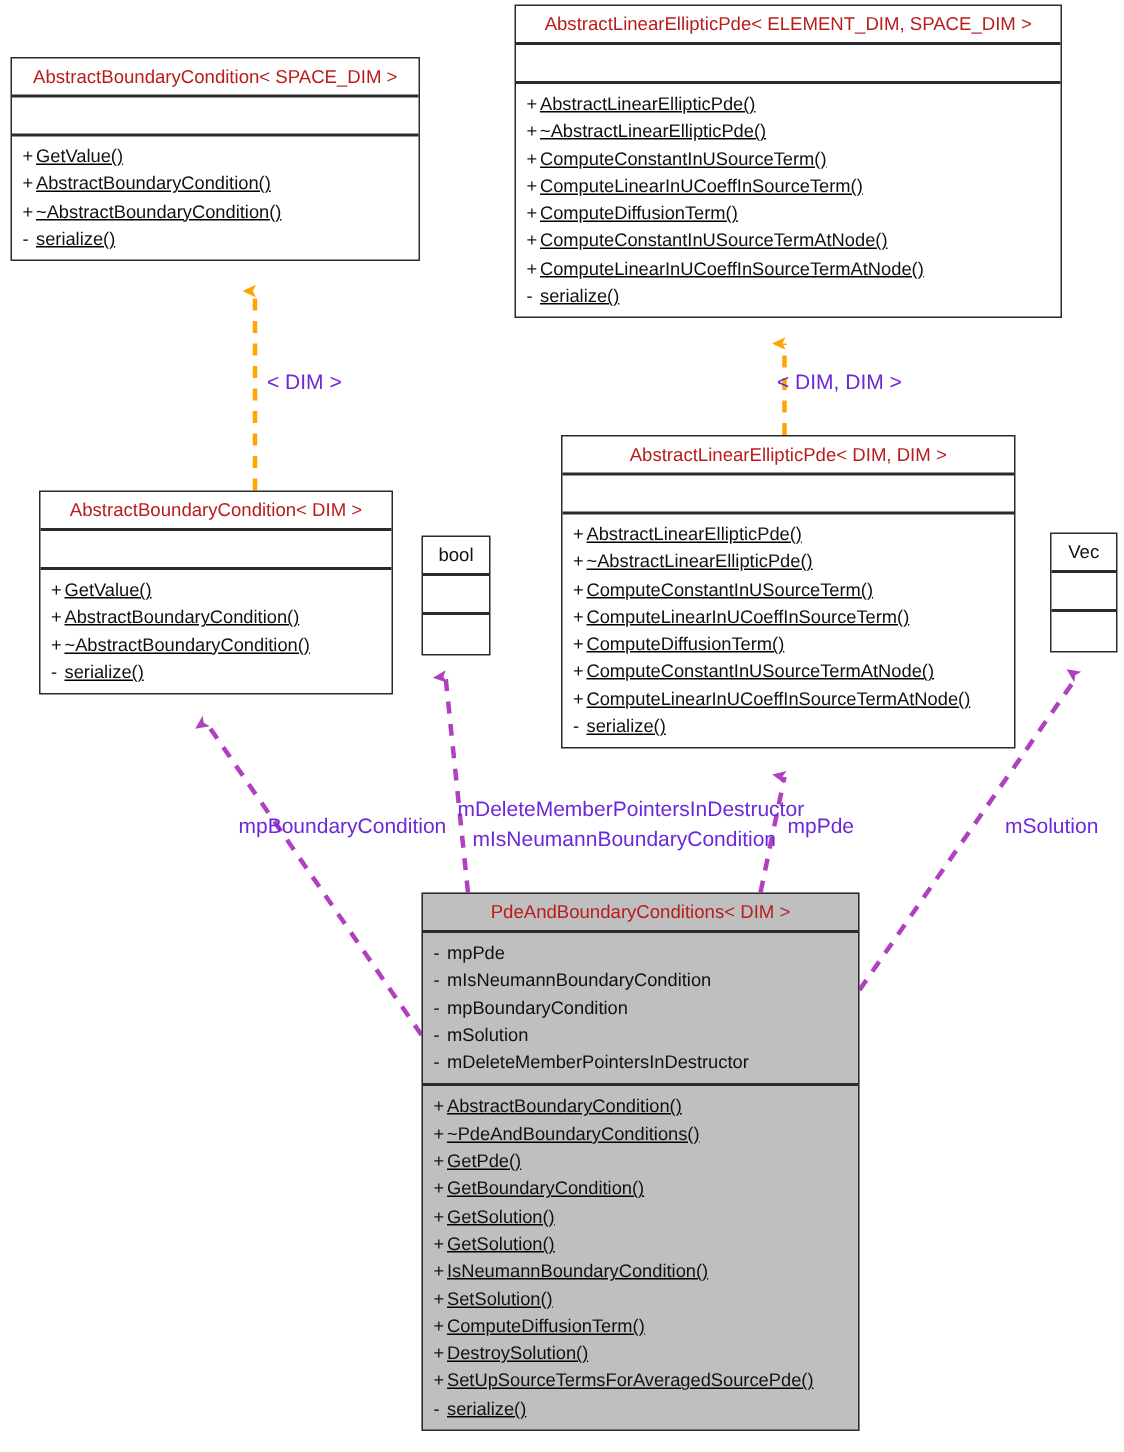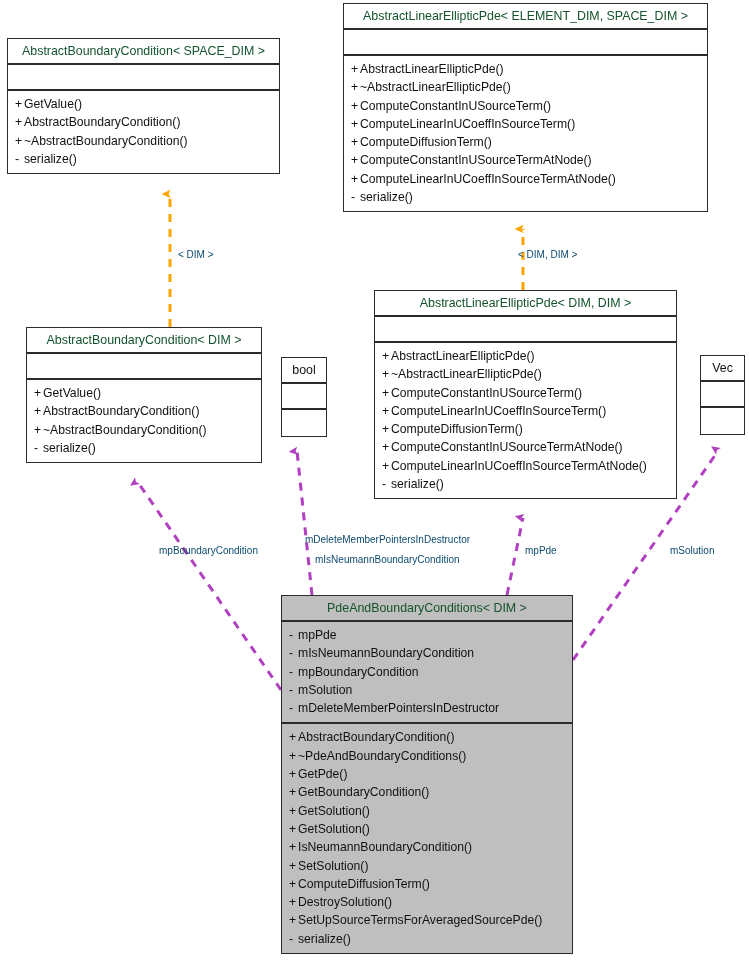"AbstractLinearEllipticPde< ELEMENT_DIM," .uml-title { color: #14532d -> #b91c1c }
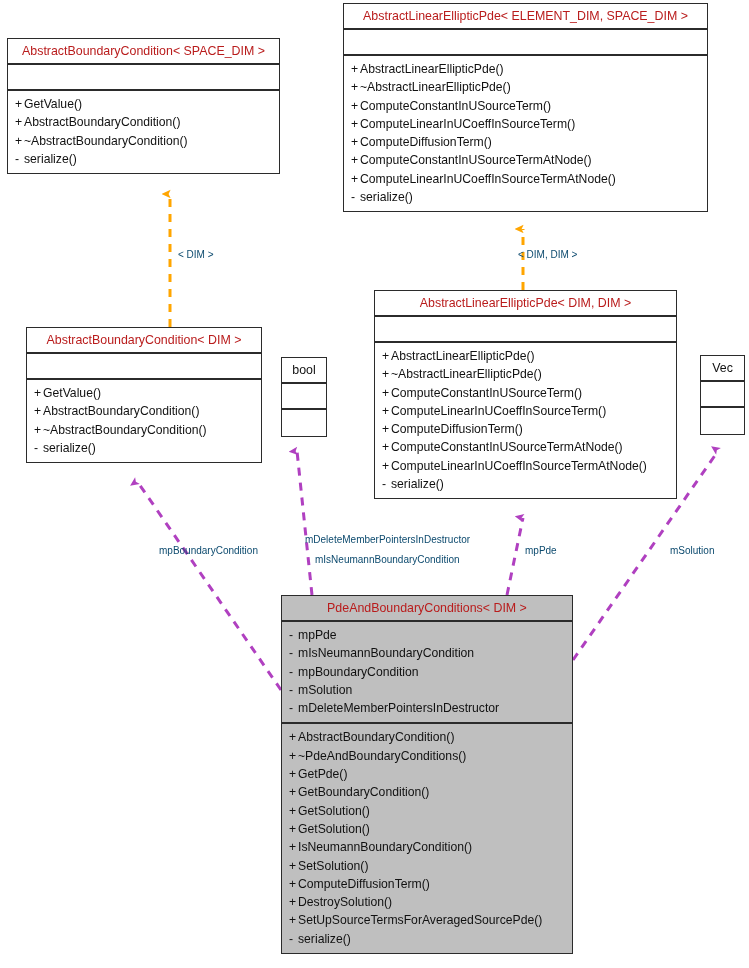"+ AbstractLinearEllipticPde()" .uml-ops { text-decoration: none -> underline }
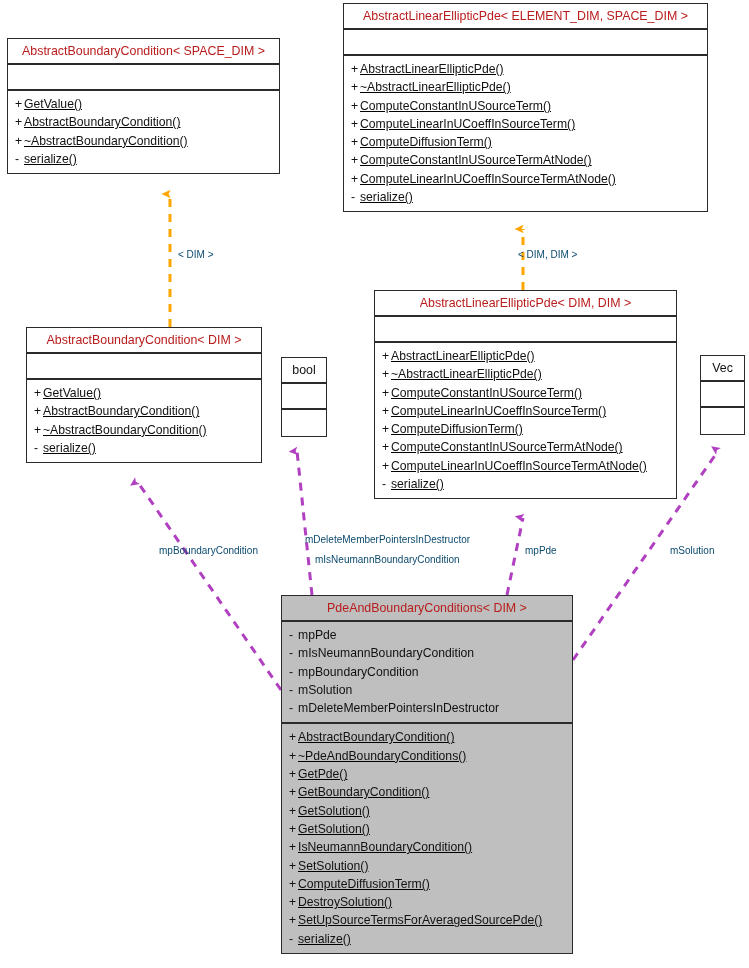"< DIM >" .edge-label { color: #0c4a6e -> #6d28d9; font-size: 10px -> 14px }
